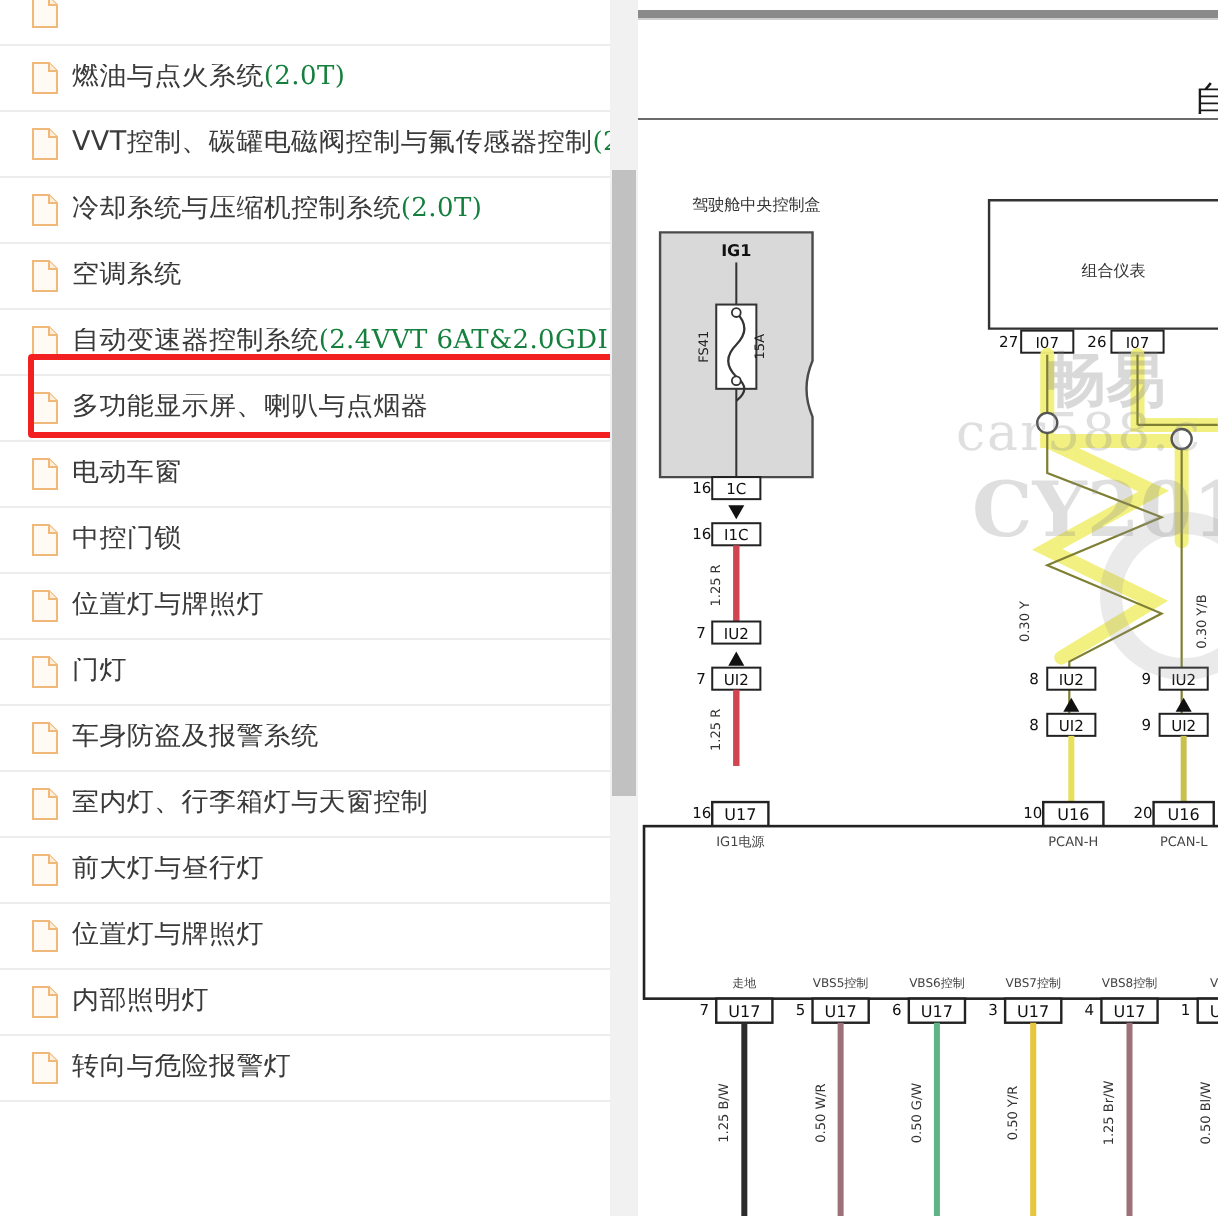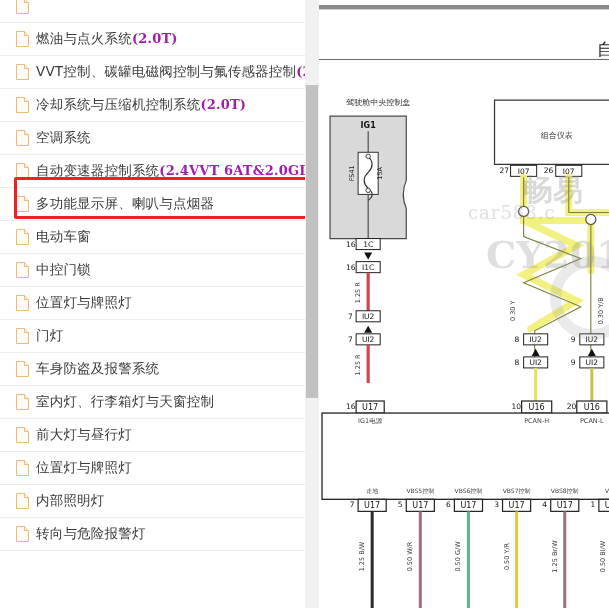"(2.0T)" .item-label .suffix { color: #a21caf -> #15803d; font-weight: bold -> none }
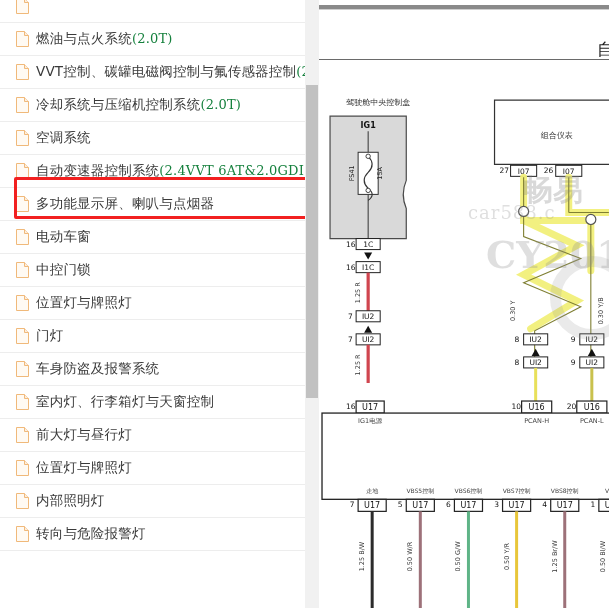"car588.c" .wm-a { font-size: 18px -> 26px; left: 150px -> 160px }
